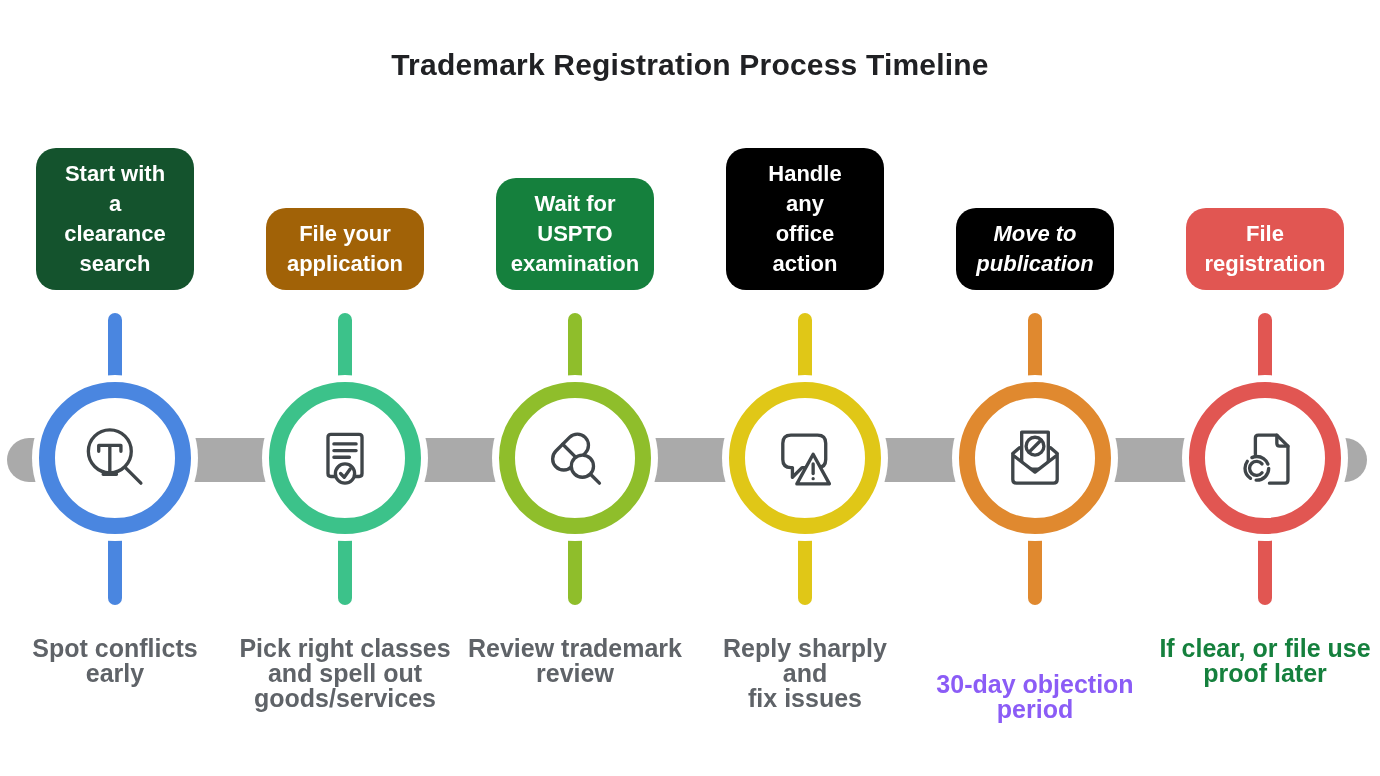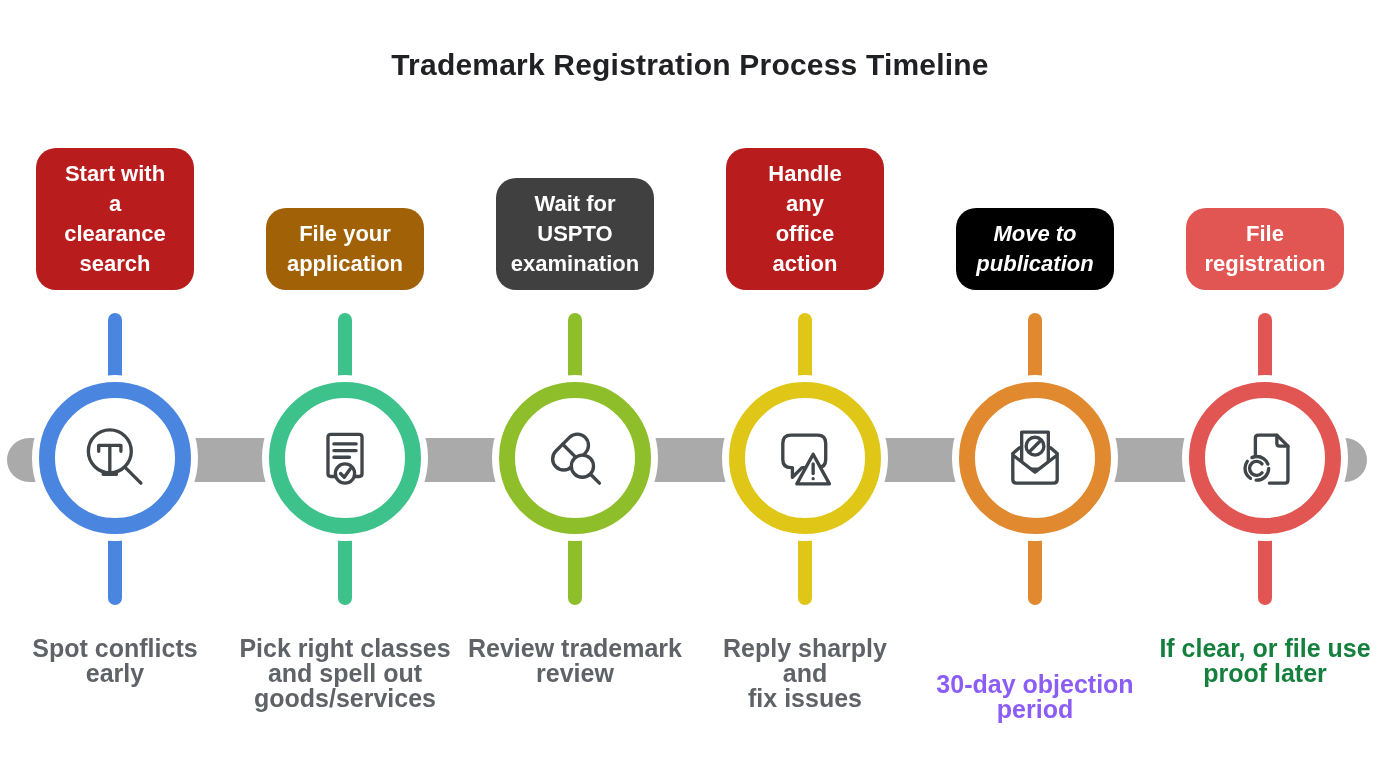"Start with" div.label { background: #b91c1c -> #14532d }
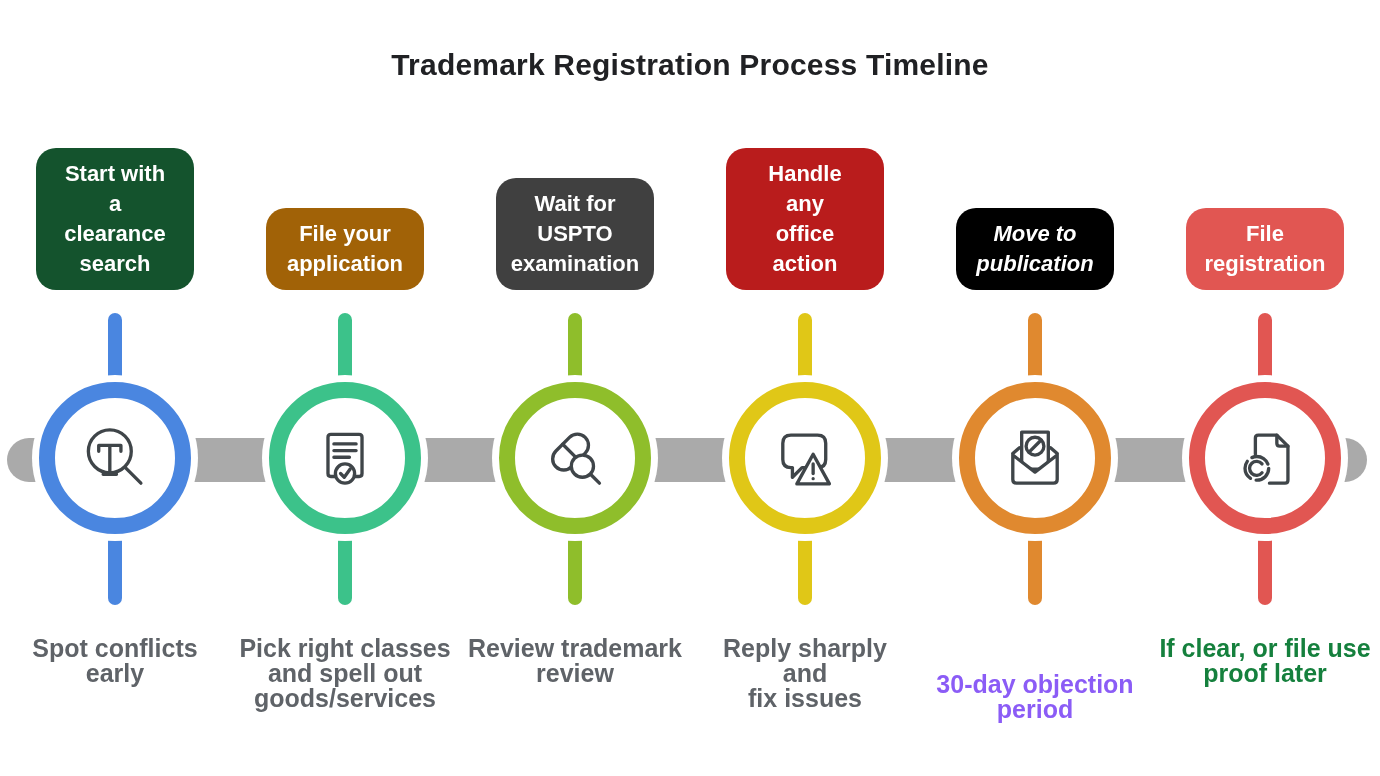"Handle" div.label { background: #b91c1c -> #000000 }
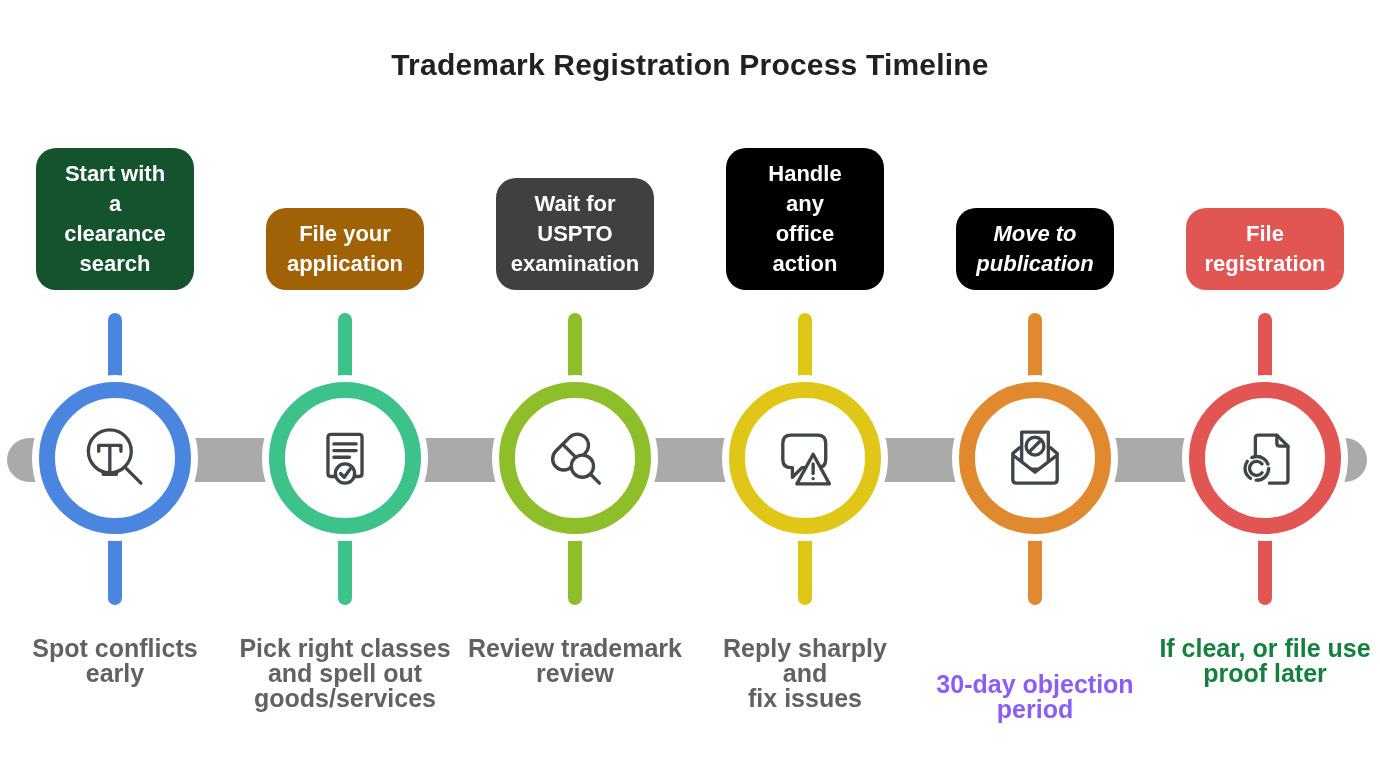"Wait for" div.label { background: #404040 -> #15803d }
